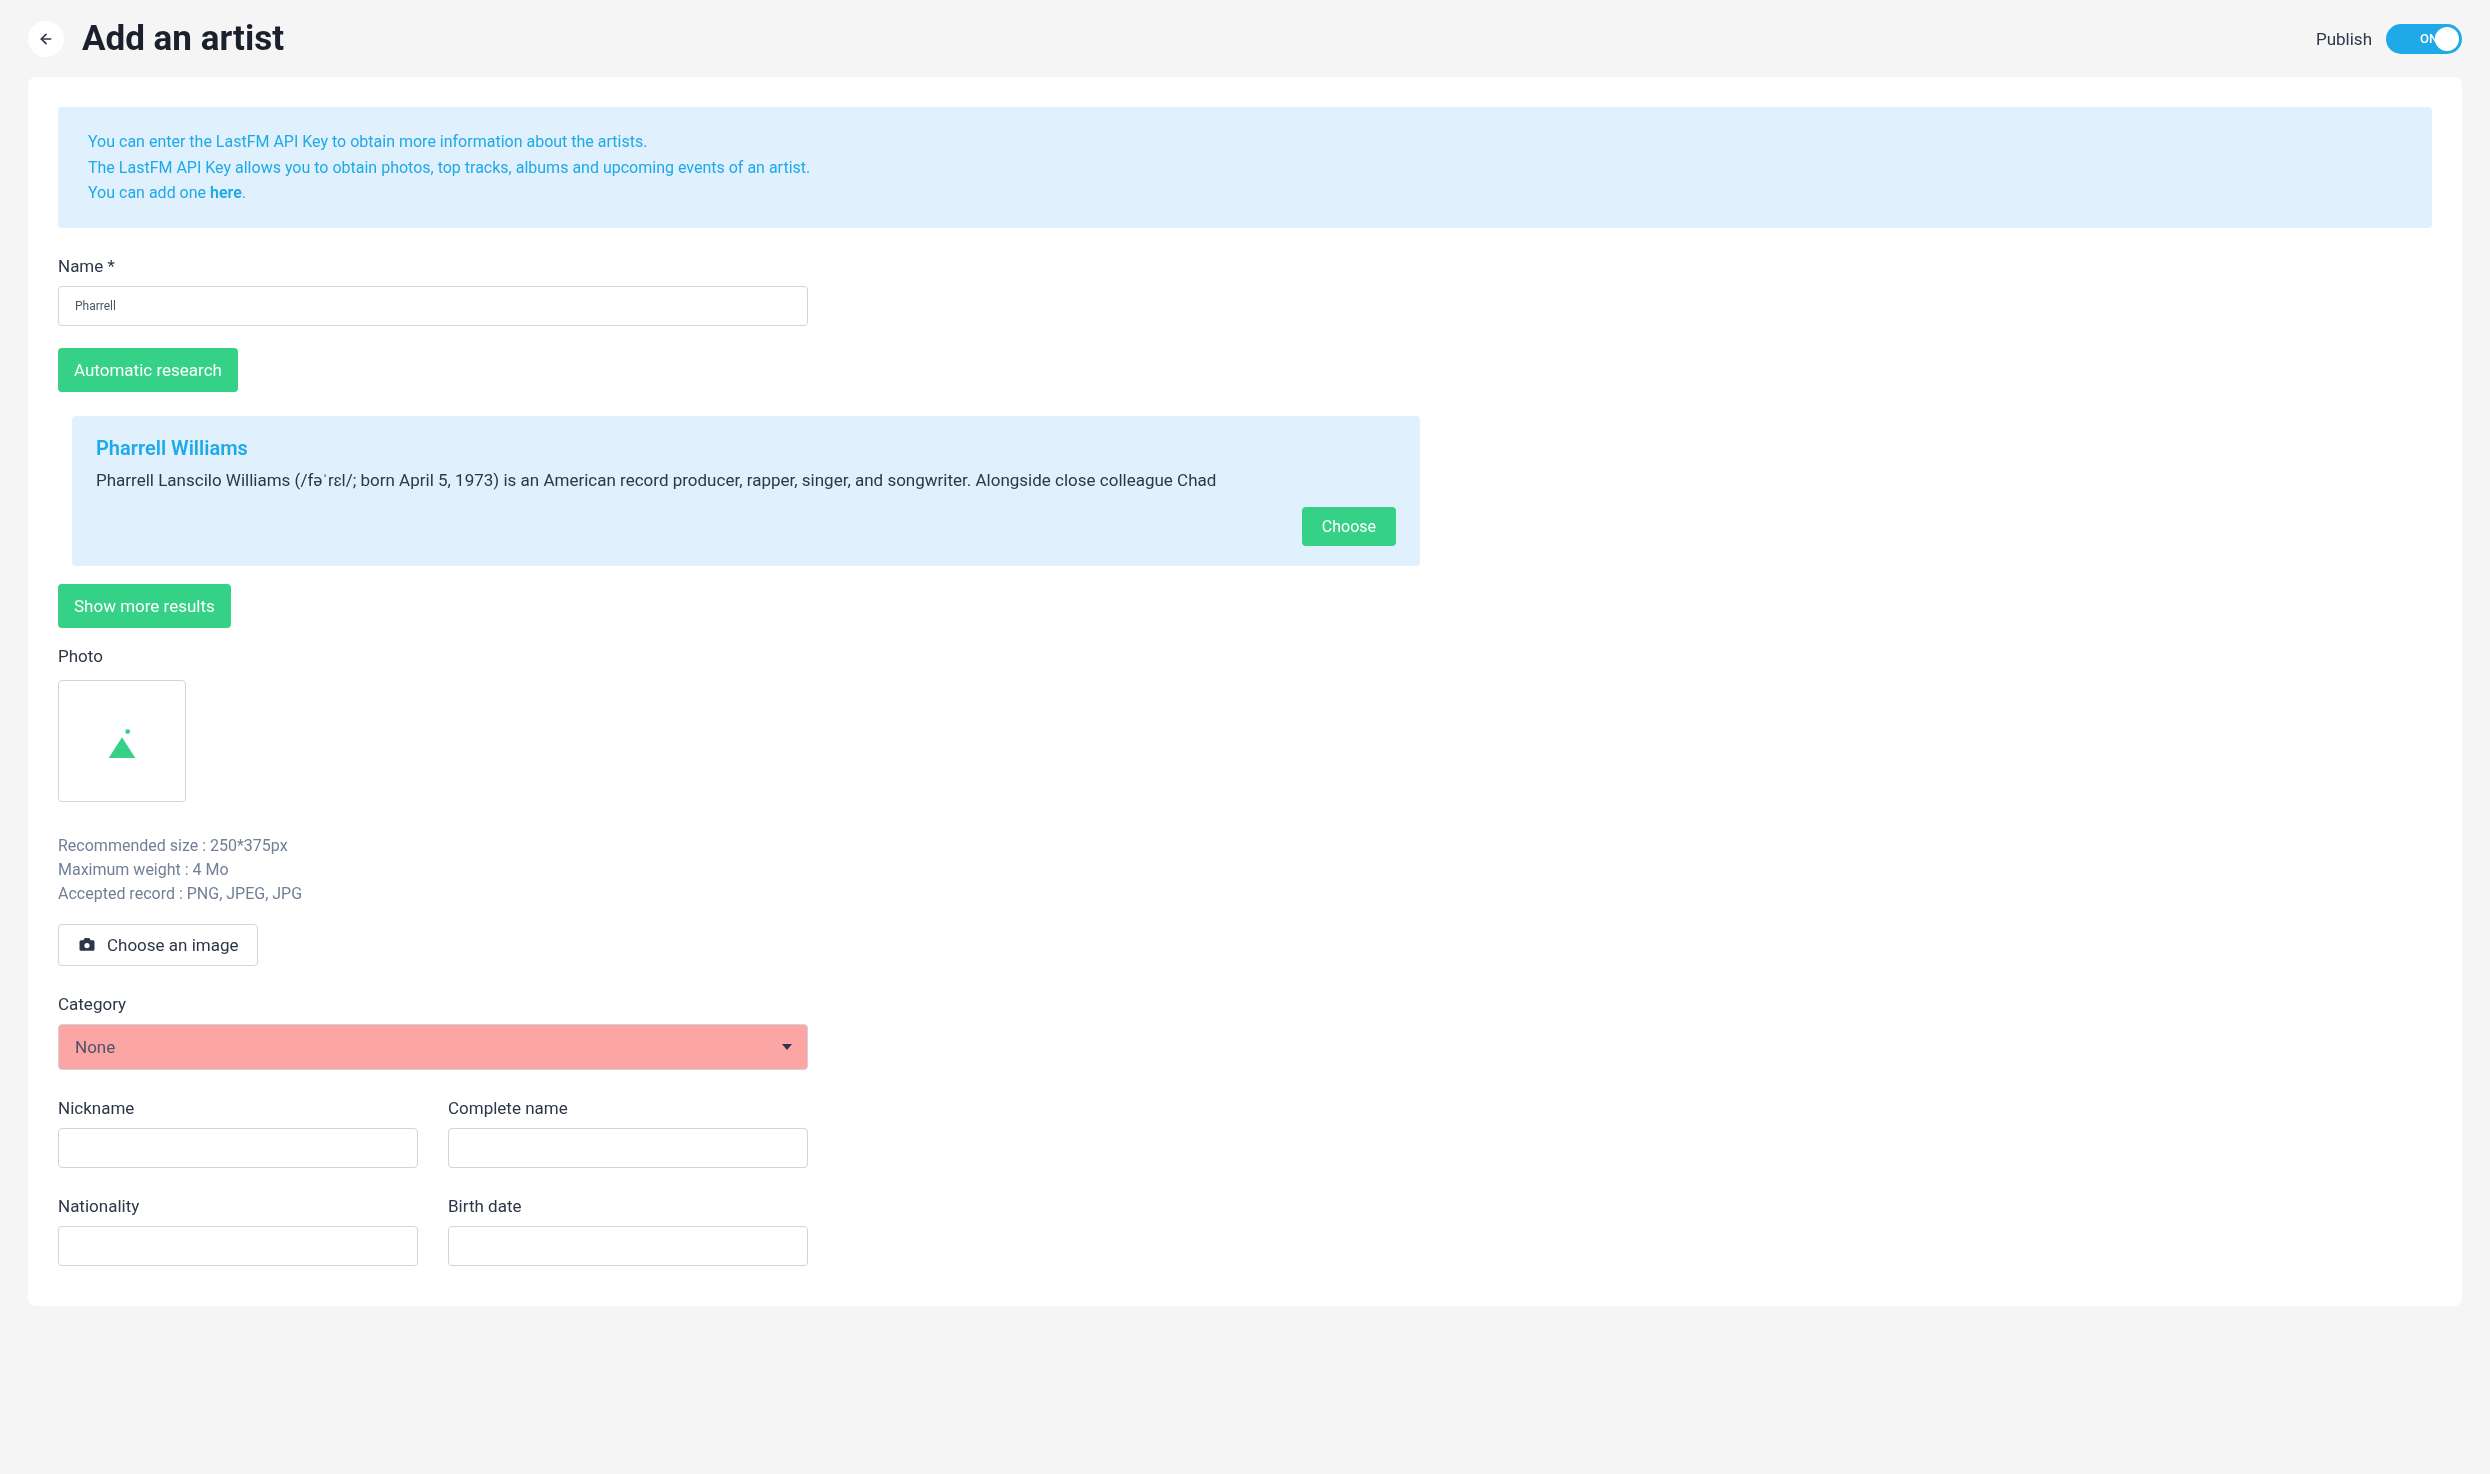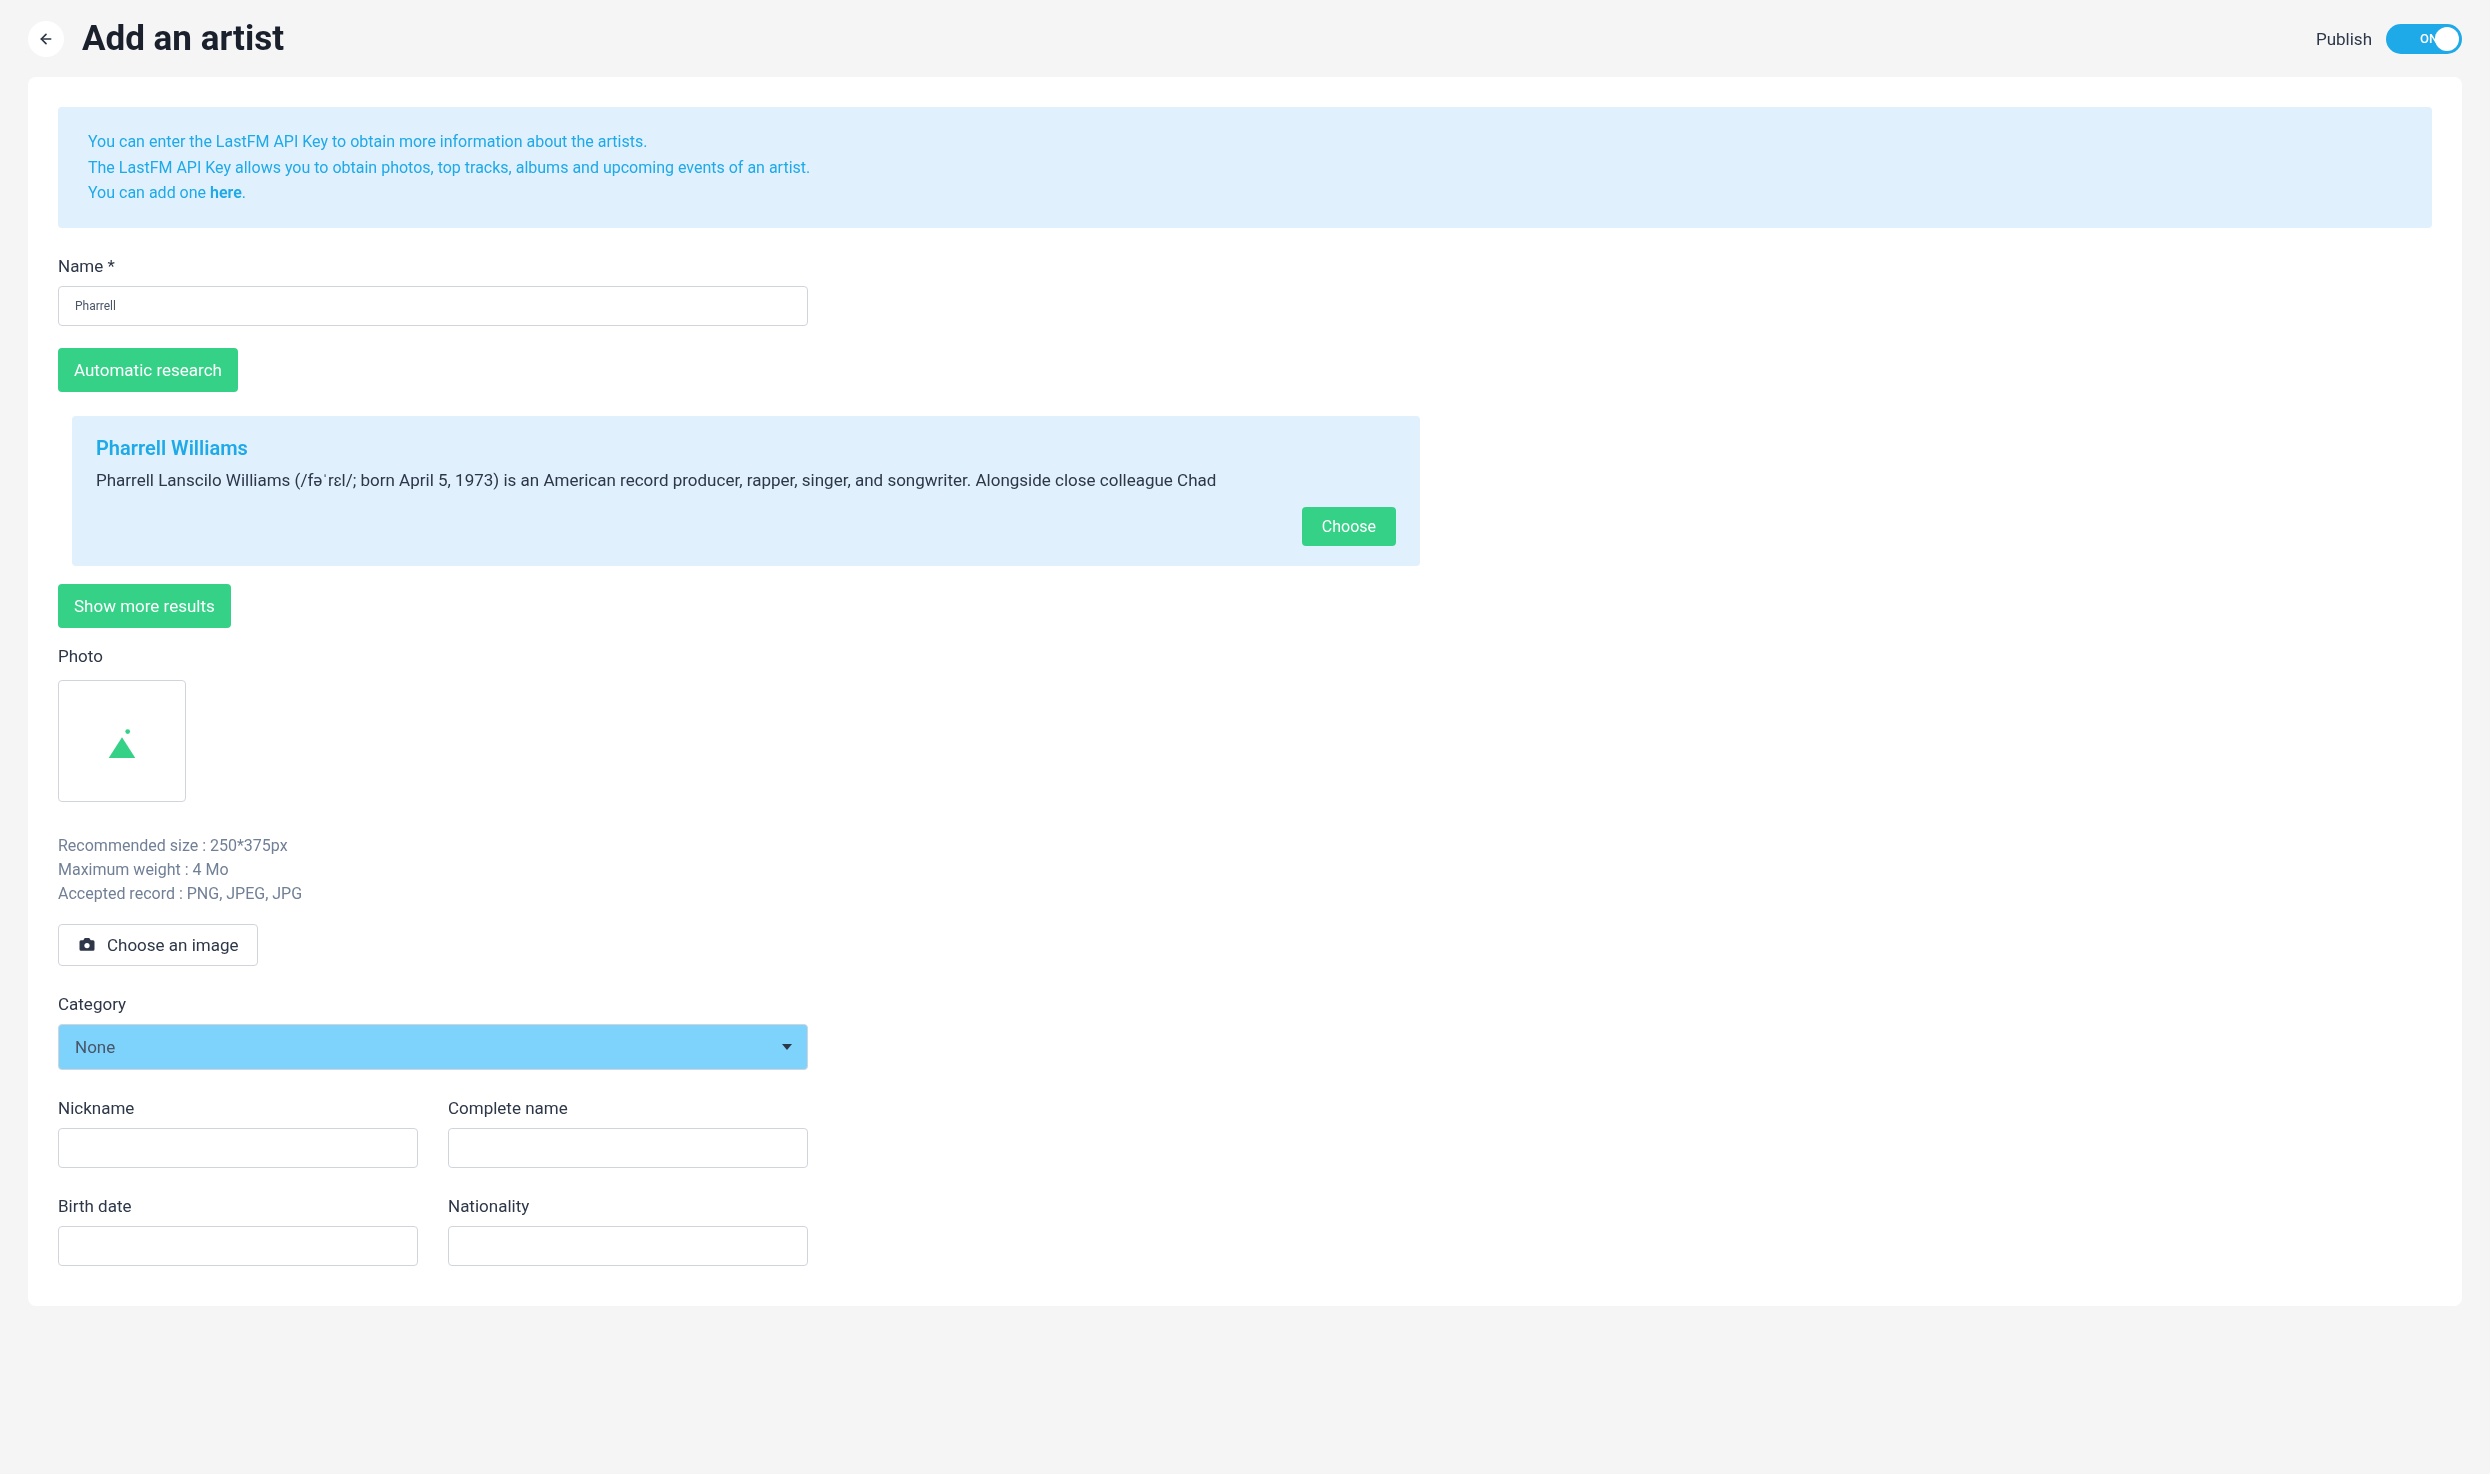"None" .select-input { background: #7dd3fc -> #fca5a5 }
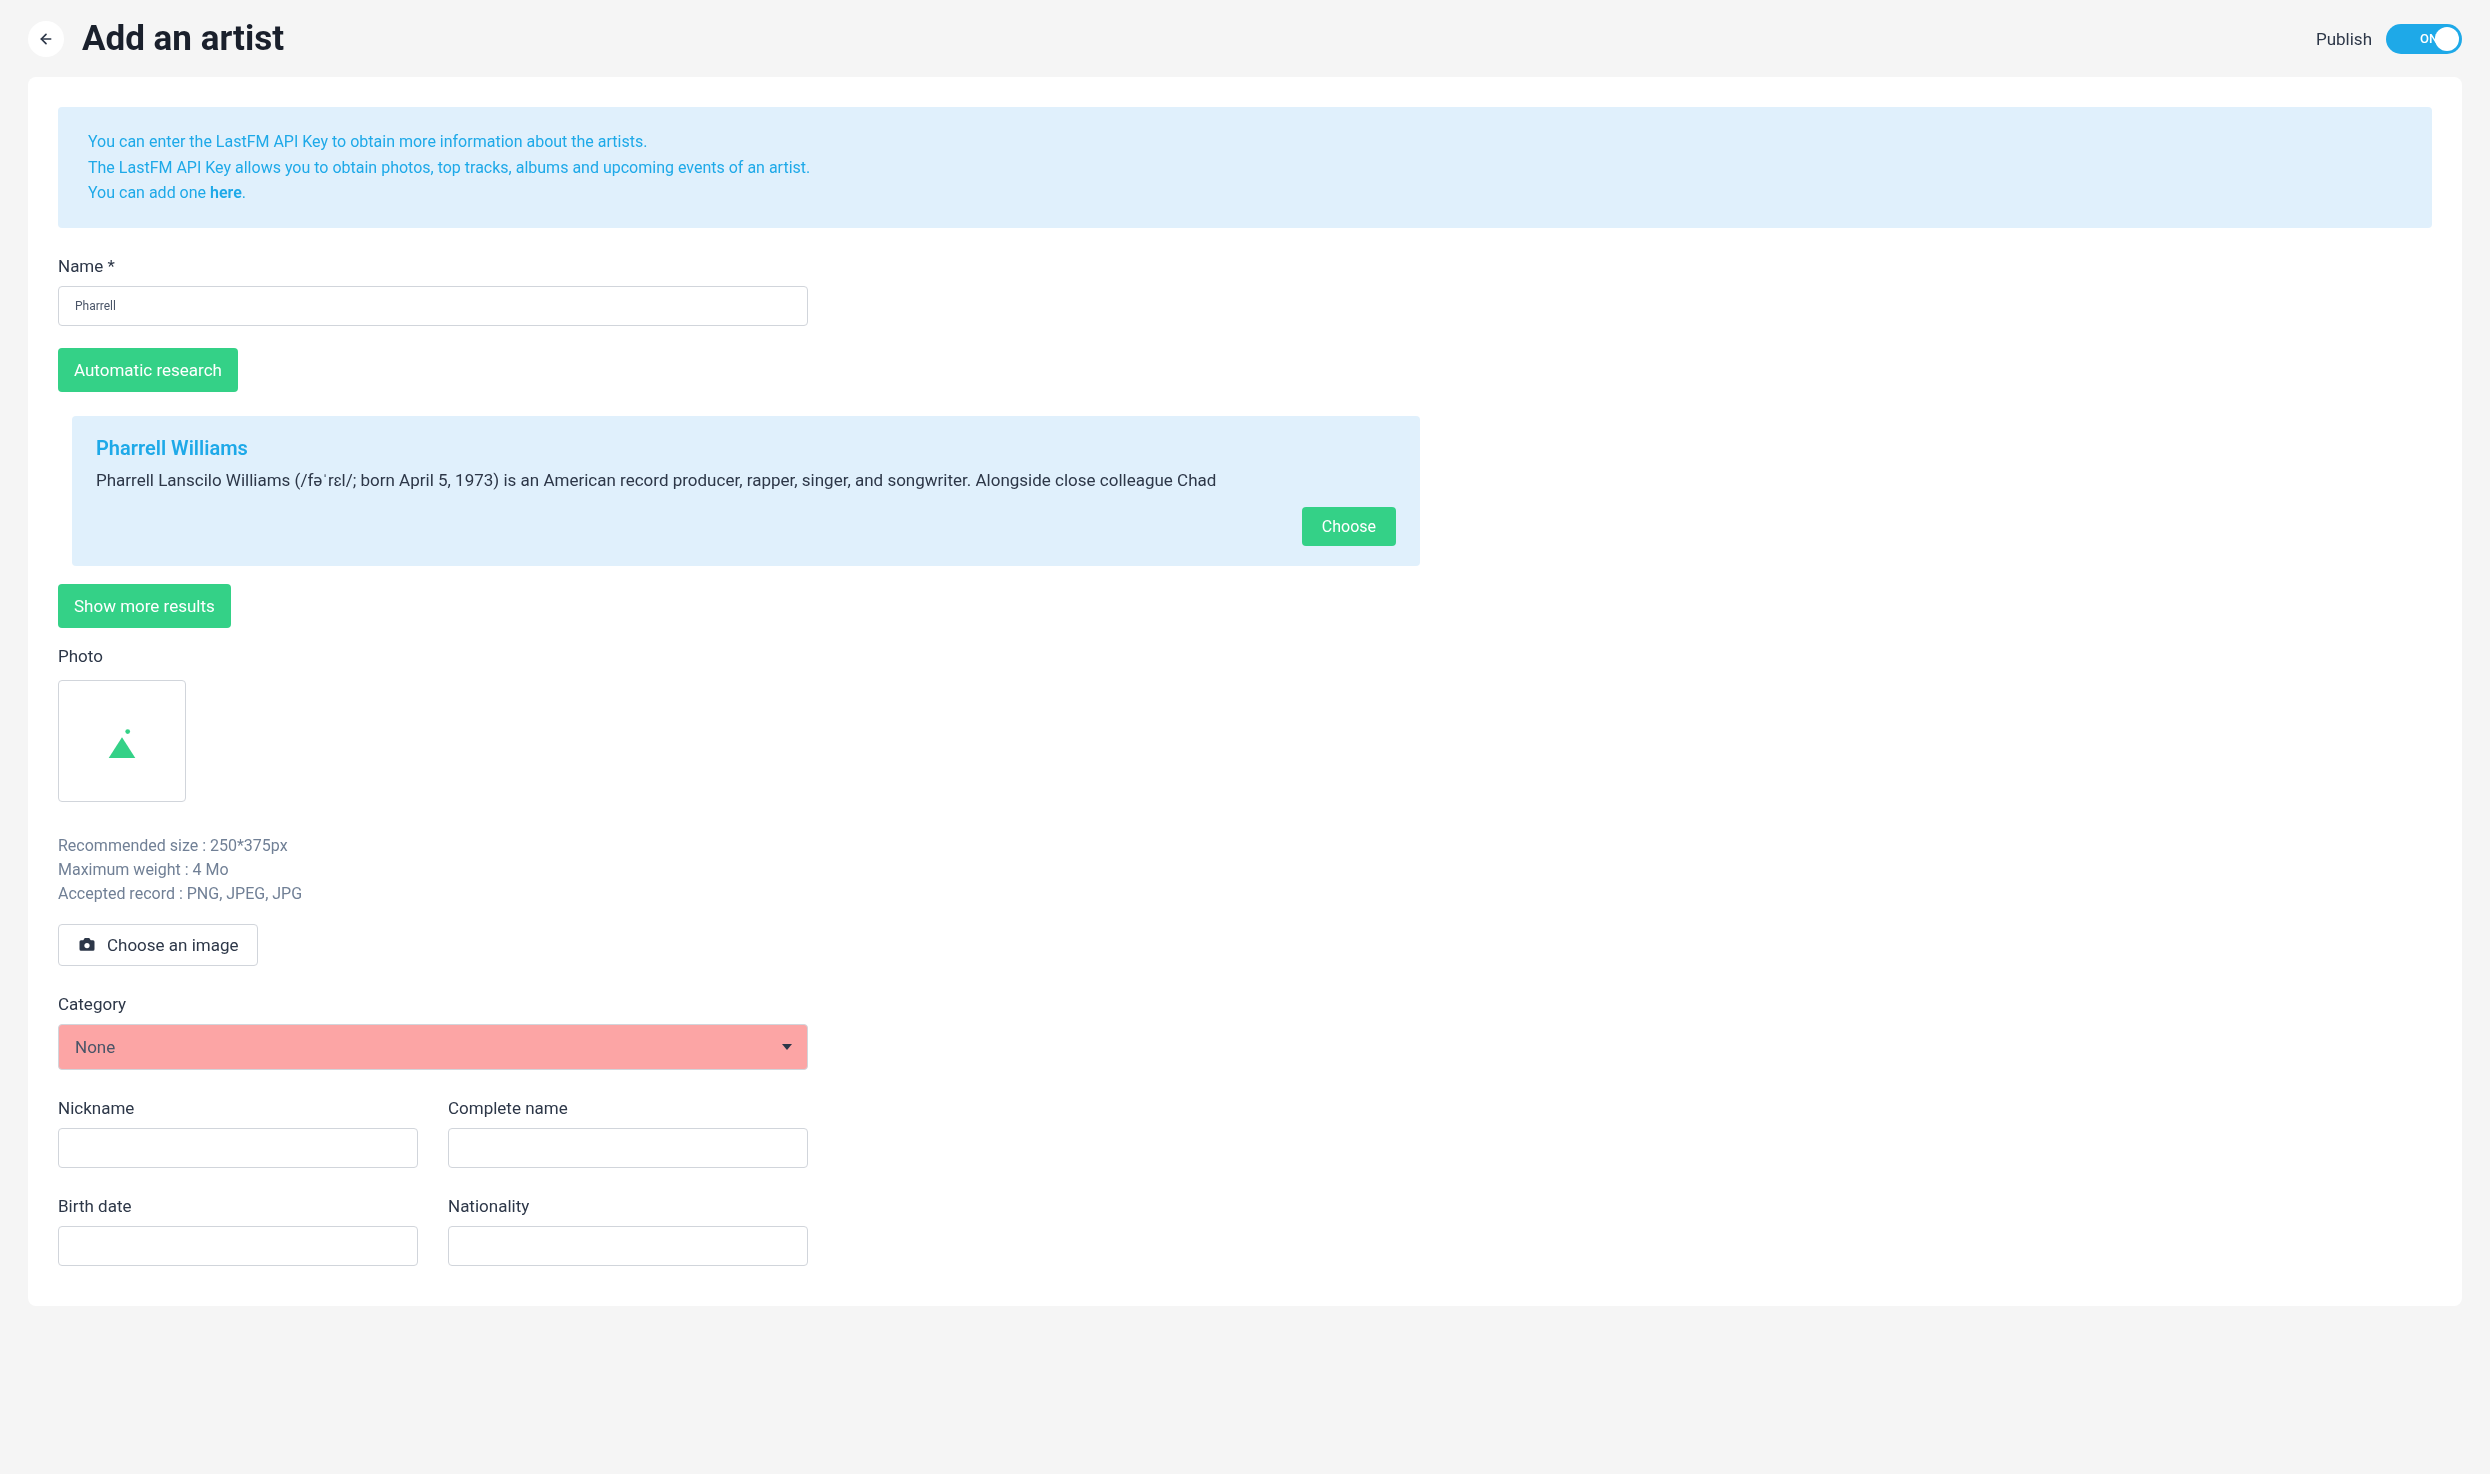"Birth date" div.col { order: before "Nationality" -> after "Nationality" }
